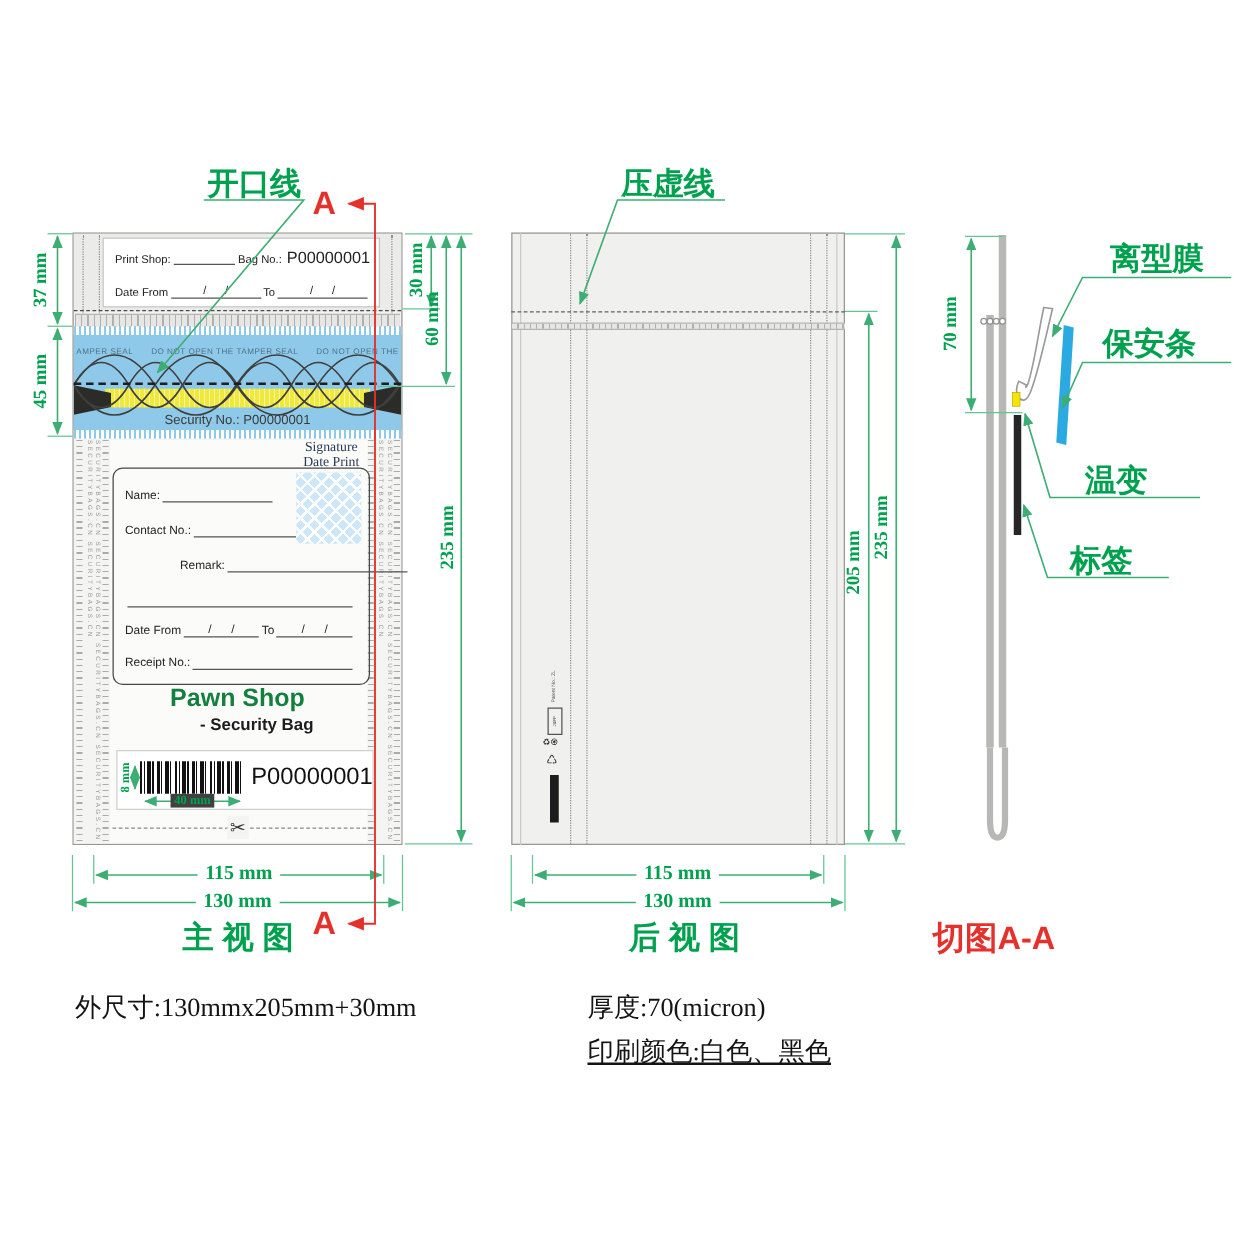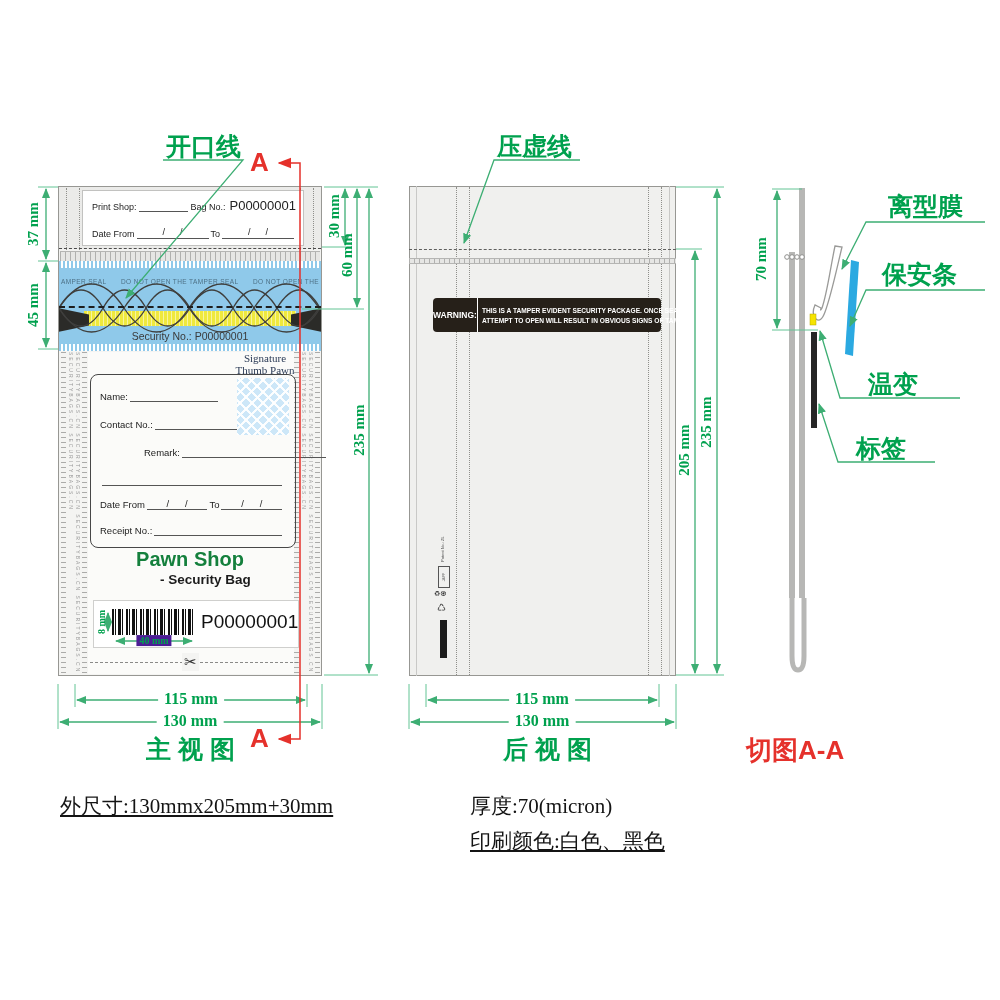"WARNING:" div.abs { html: <div> <div>WARNING:</div> <div> <div>THIS IS A TAMPER EVIDENT SECURITY PACKAGE. ONCE SEALED,ANY</div> <div>ATTEMPT TO OPEN WILL RESULT IN OBVIOUS SIGNS OF TAMPERING.</div> </div> </div> -> none }
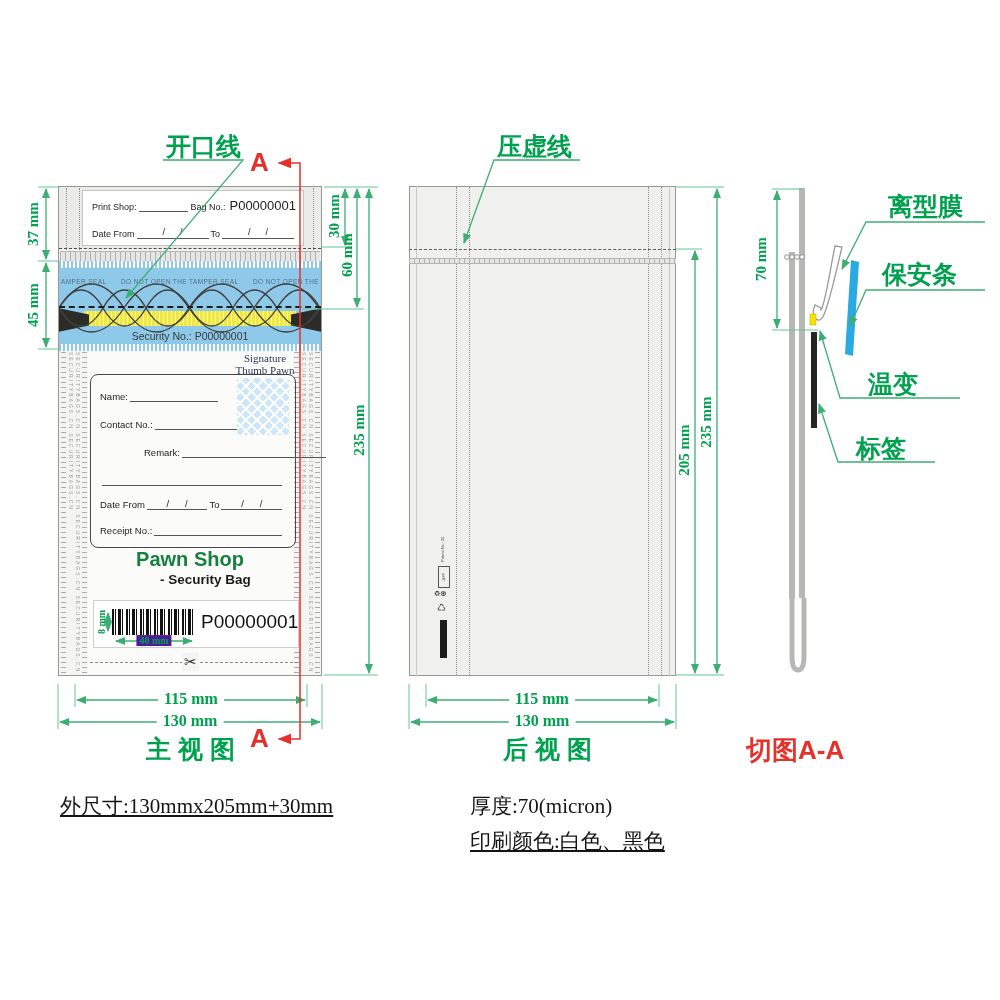"Thumb Pawn" div { text: Thumb Pawn -> Date Print }
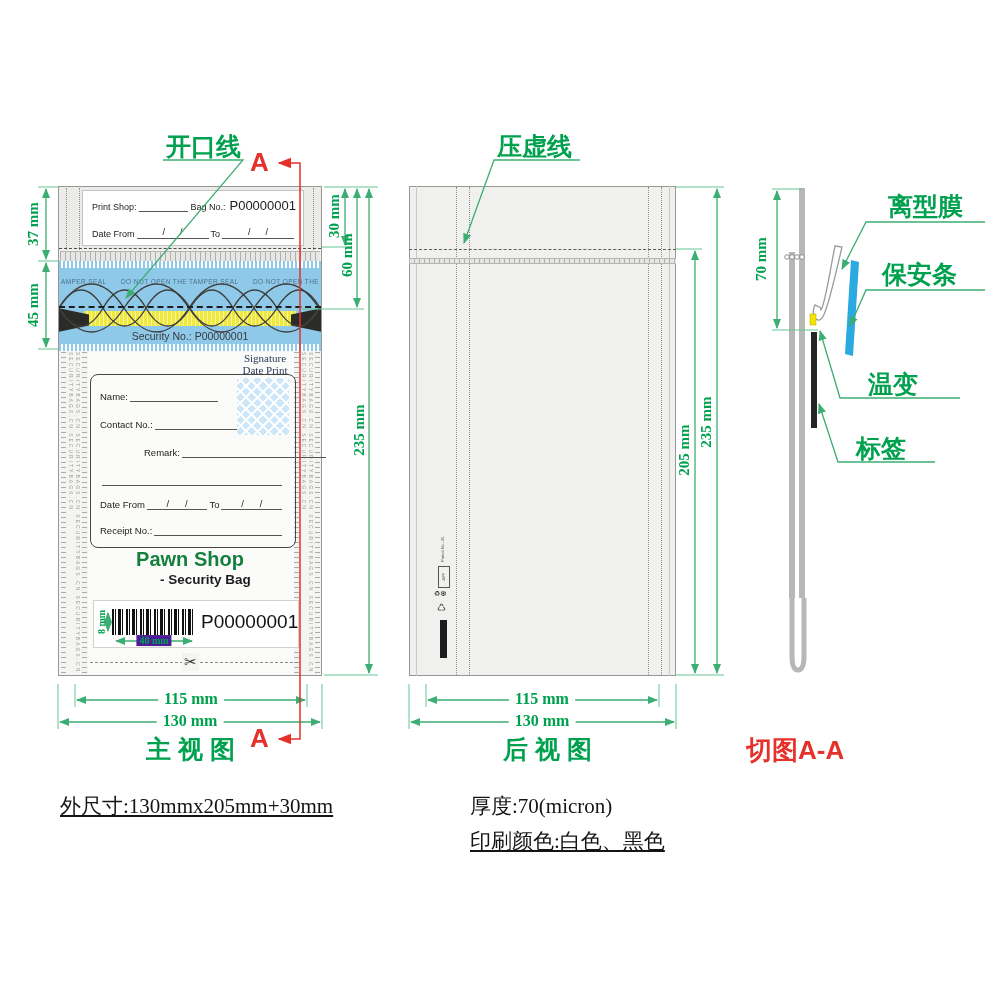"40 mm" div.hdim { background: #4c1d95 -> #404040 }
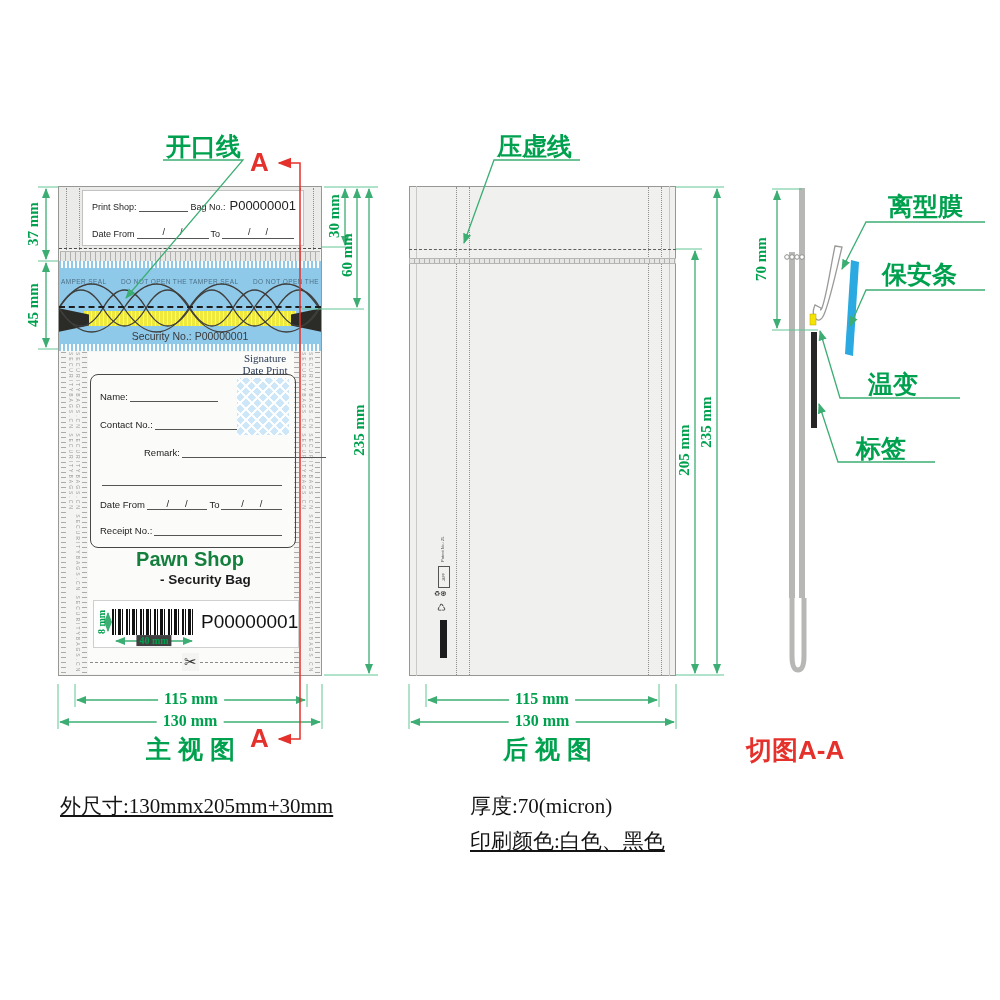"外尺寸:130mmx205mm+30mm" div.spec { text-decoration: underline -> none }
